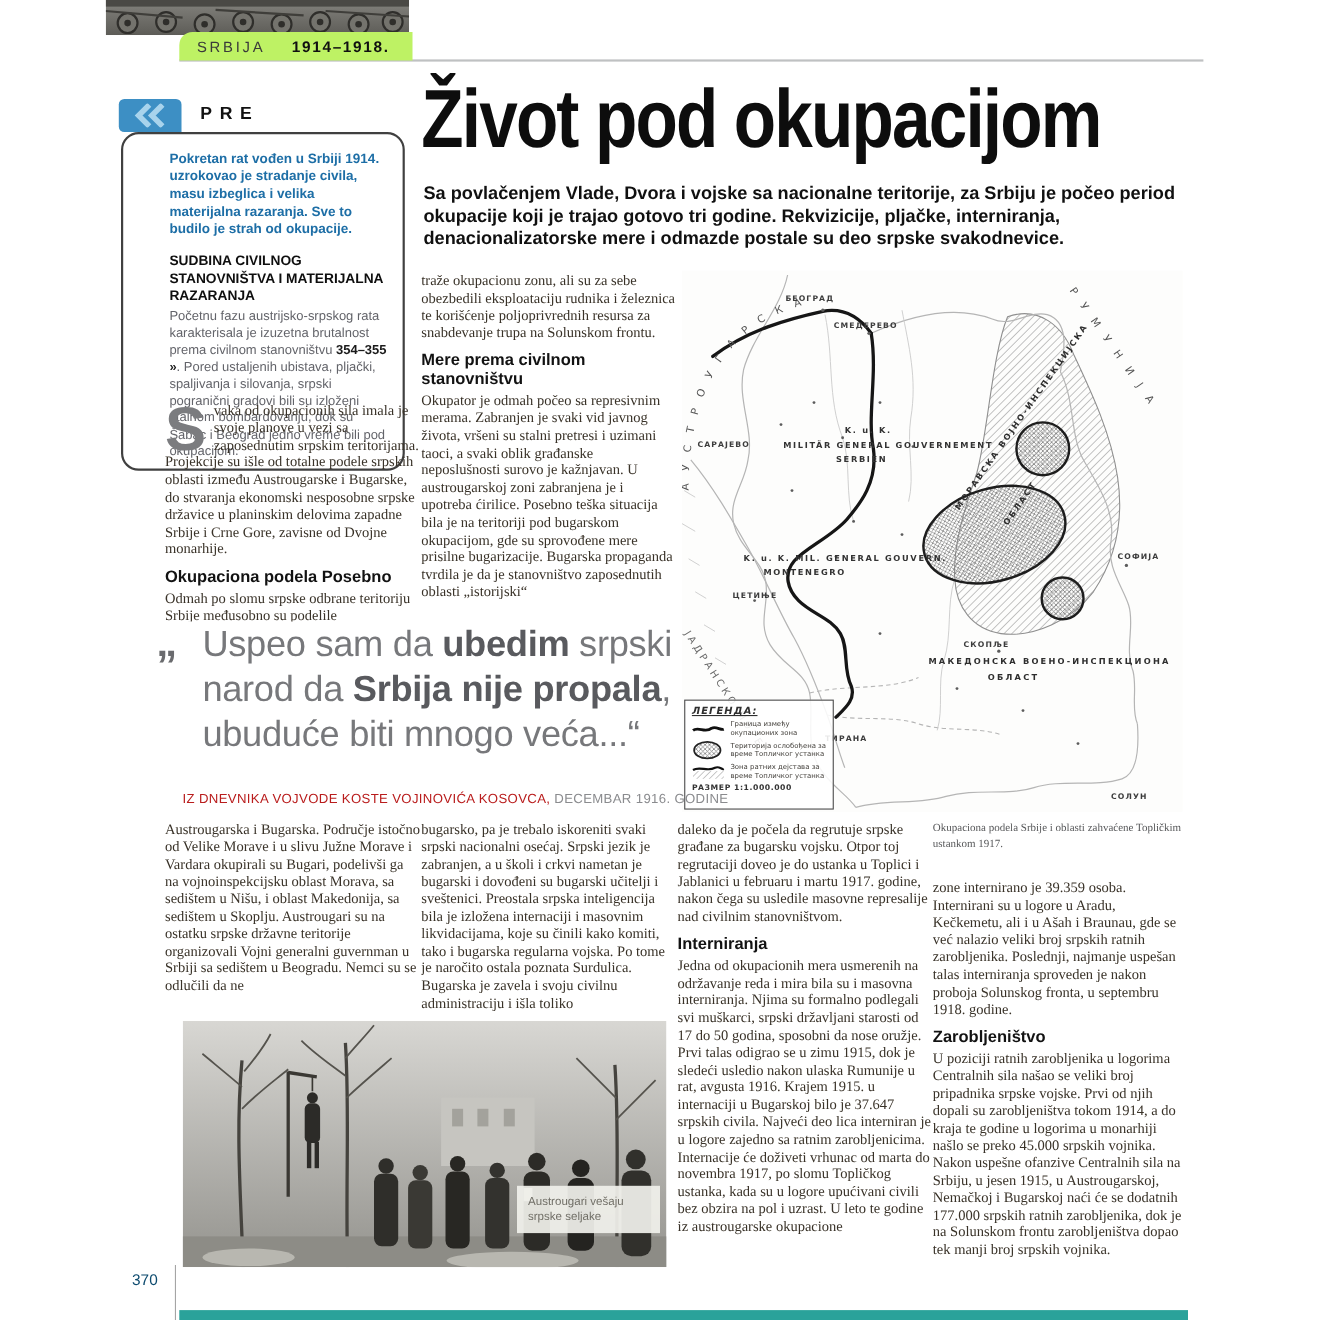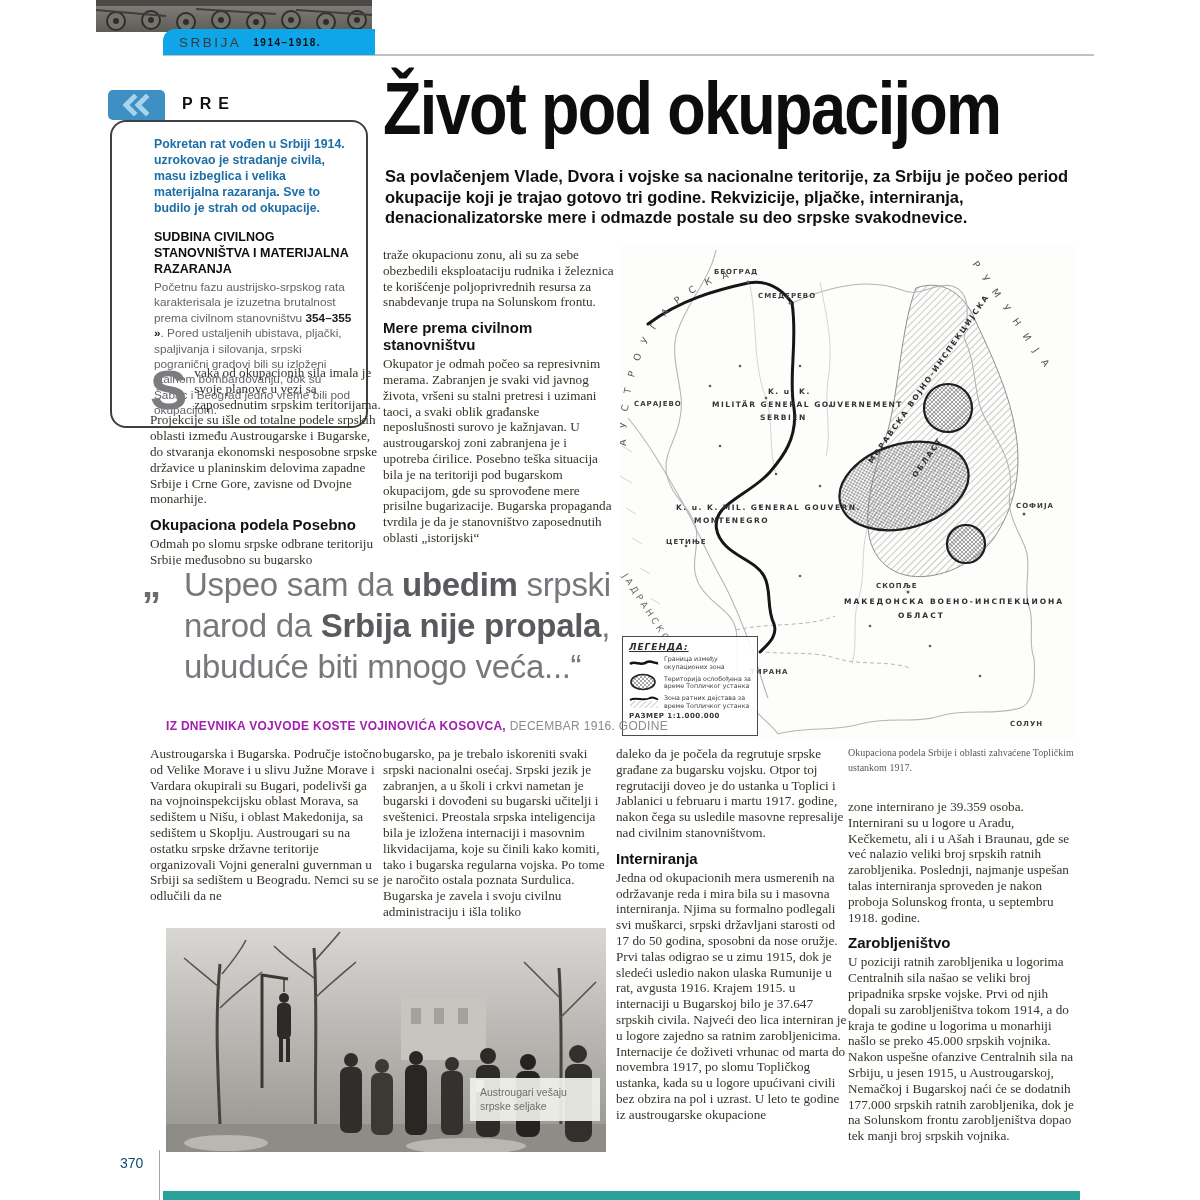"SRBIJA" .hdr-tab { background: #0ea5e9 -> #bef264; gap: 12px -> 24px }
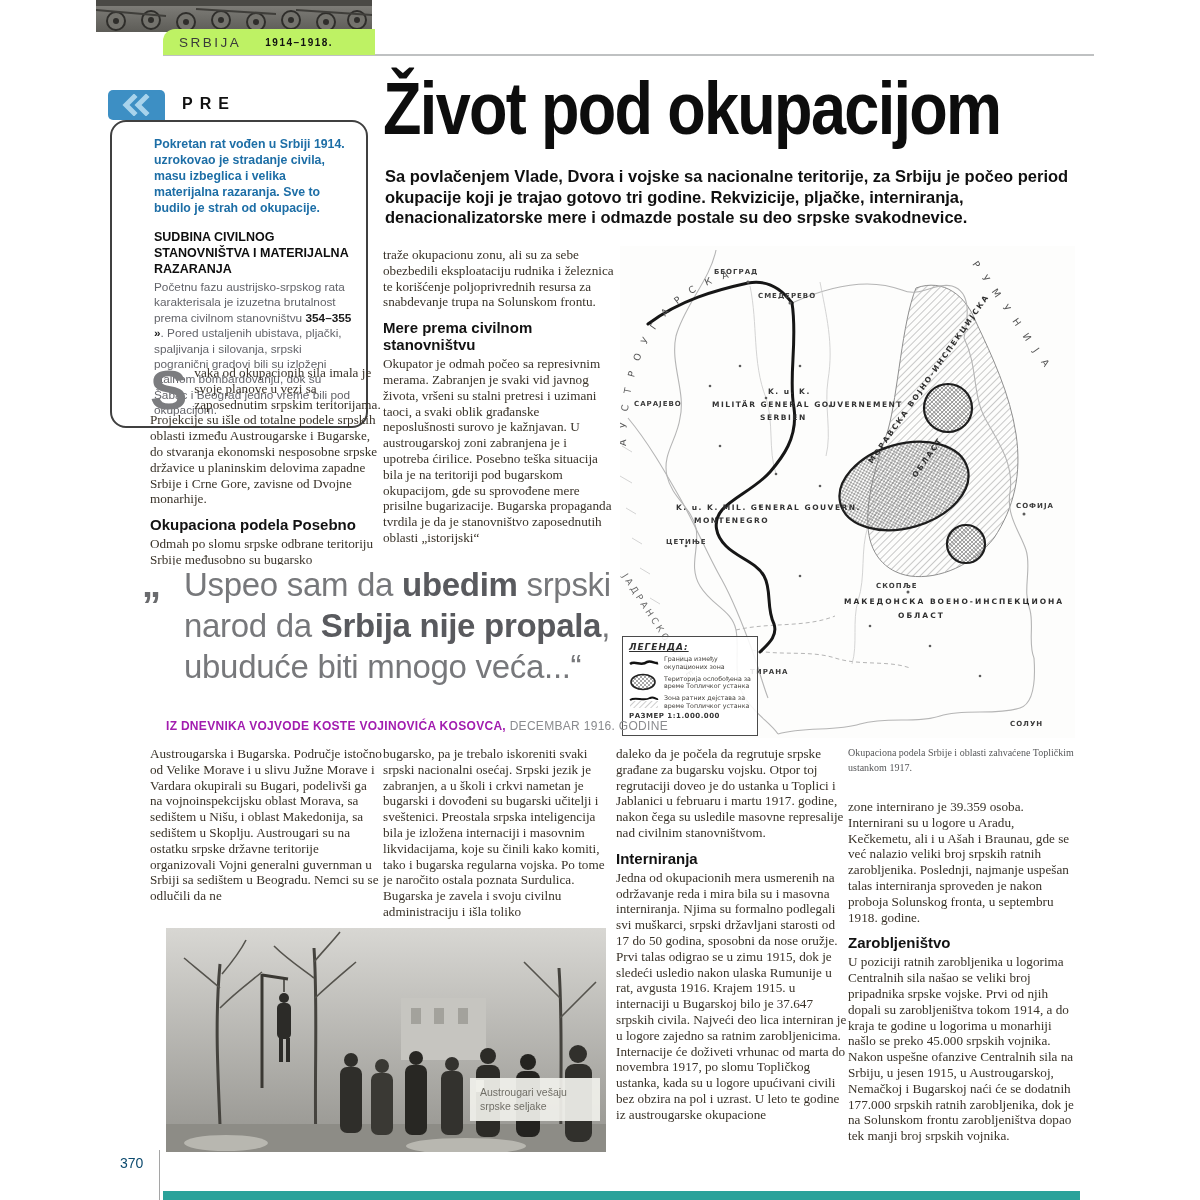"1914–1918." .hdr-bold { font-size: 10px -> 14px }
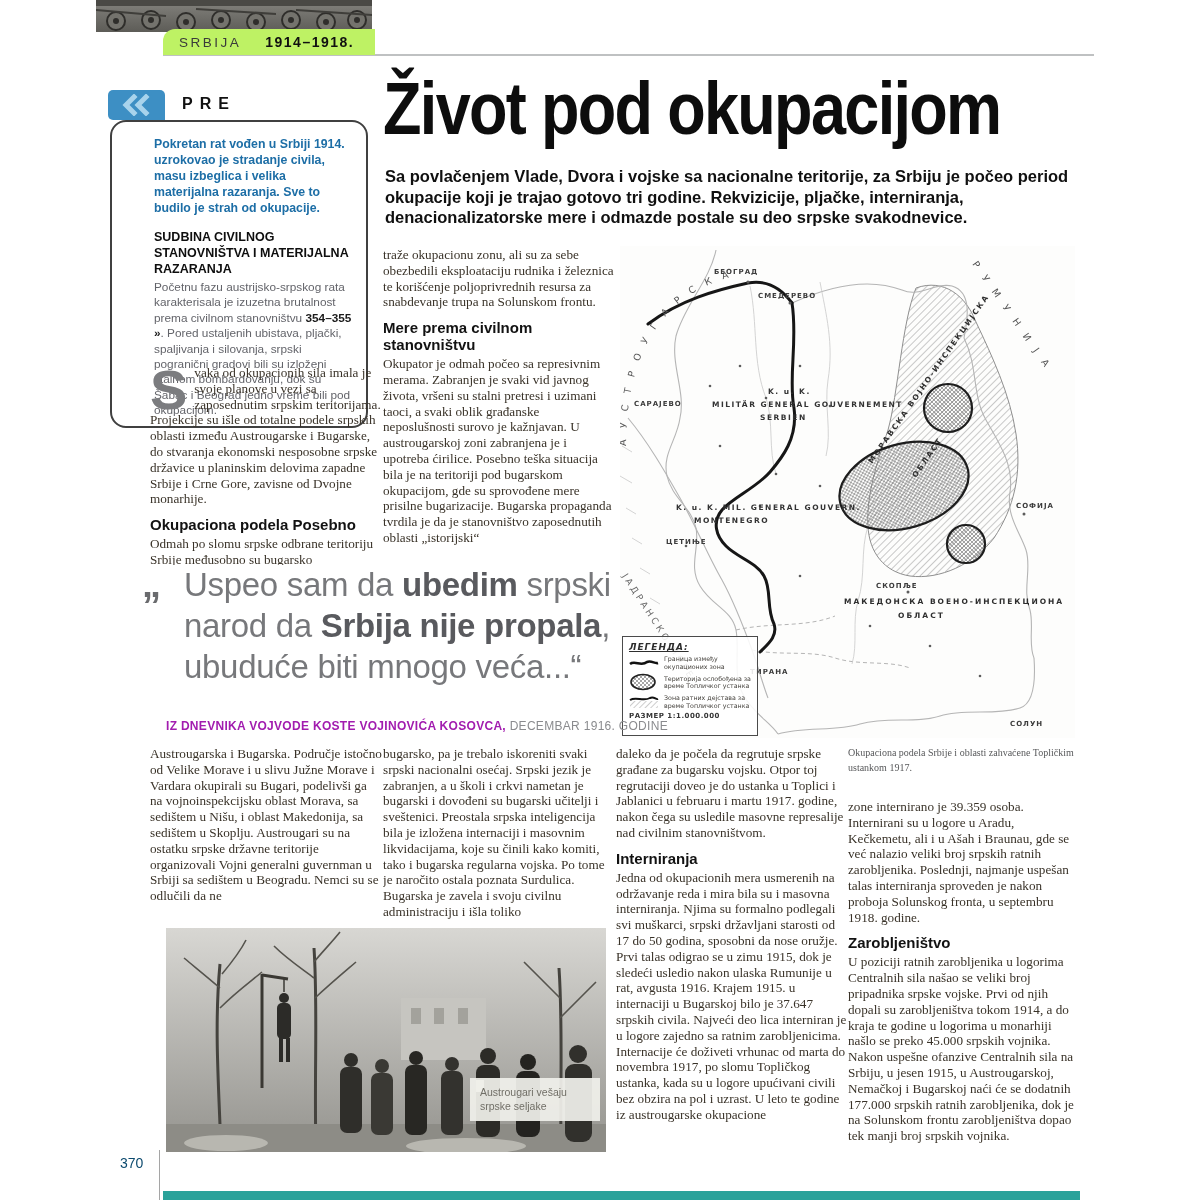"Odmah po slomu srpske odbrane" p { text: bugarsko -> podelile }
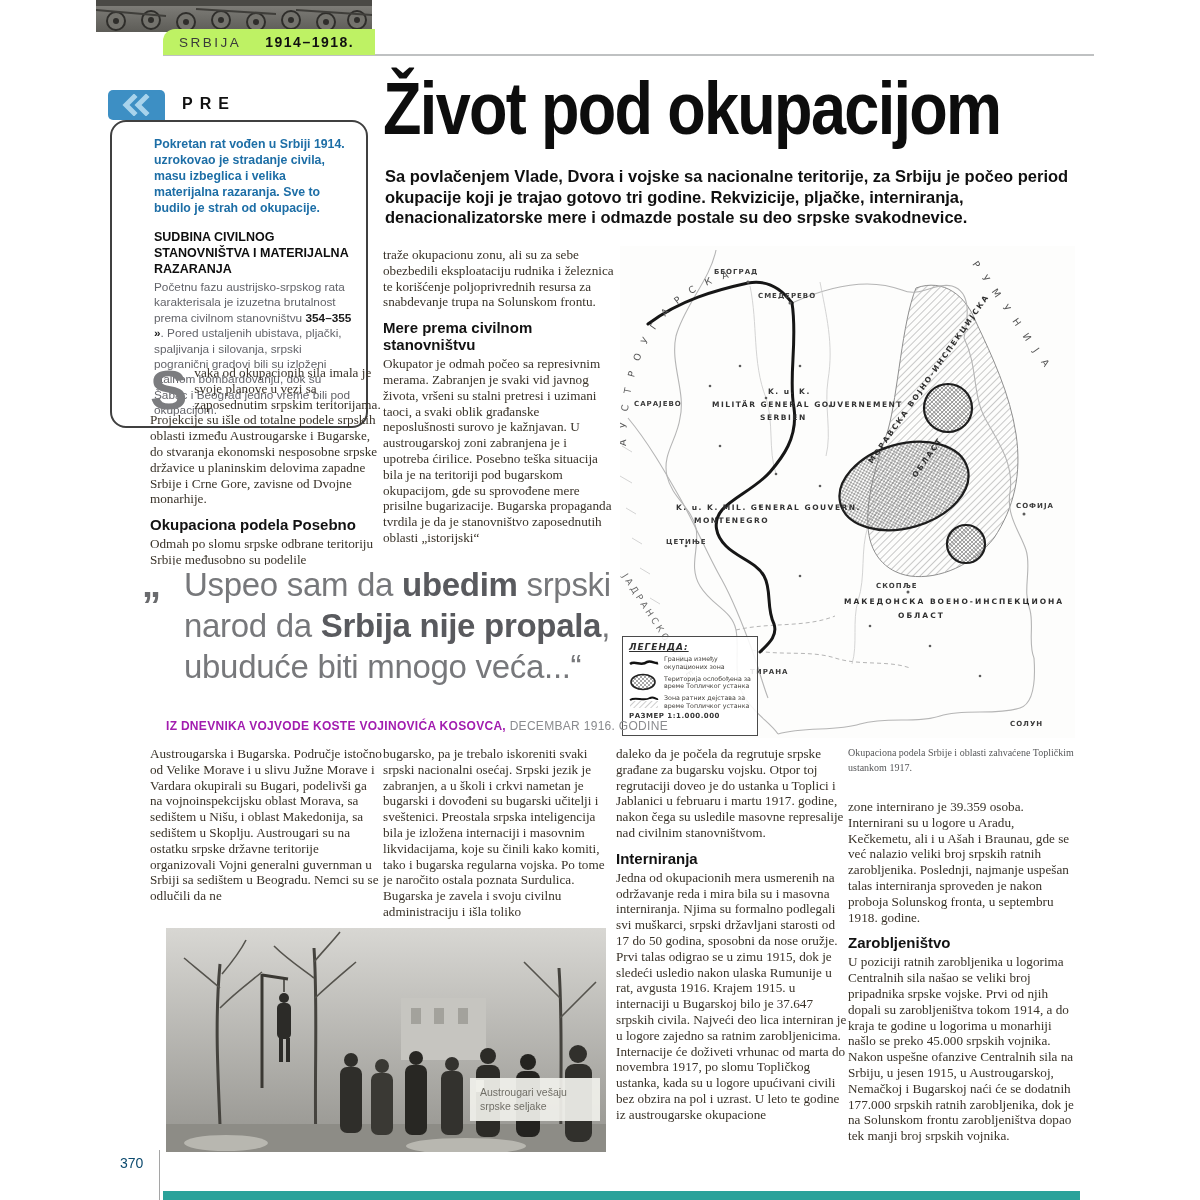"IZ DNEVNIKA VOJVODE KOSTE VOJINOVIĆA" .src-b { color: #a21caf -> #b91c1c; font-weight: bold -> normal }
